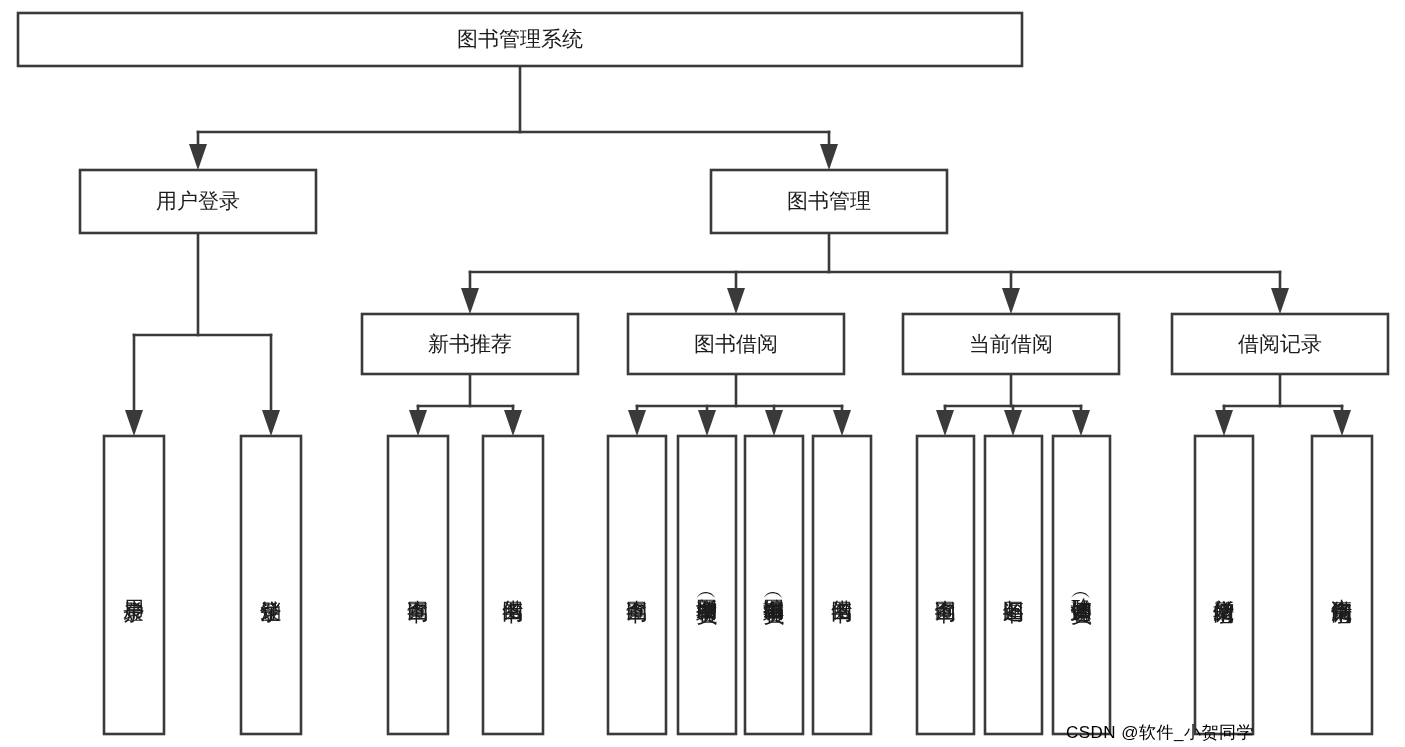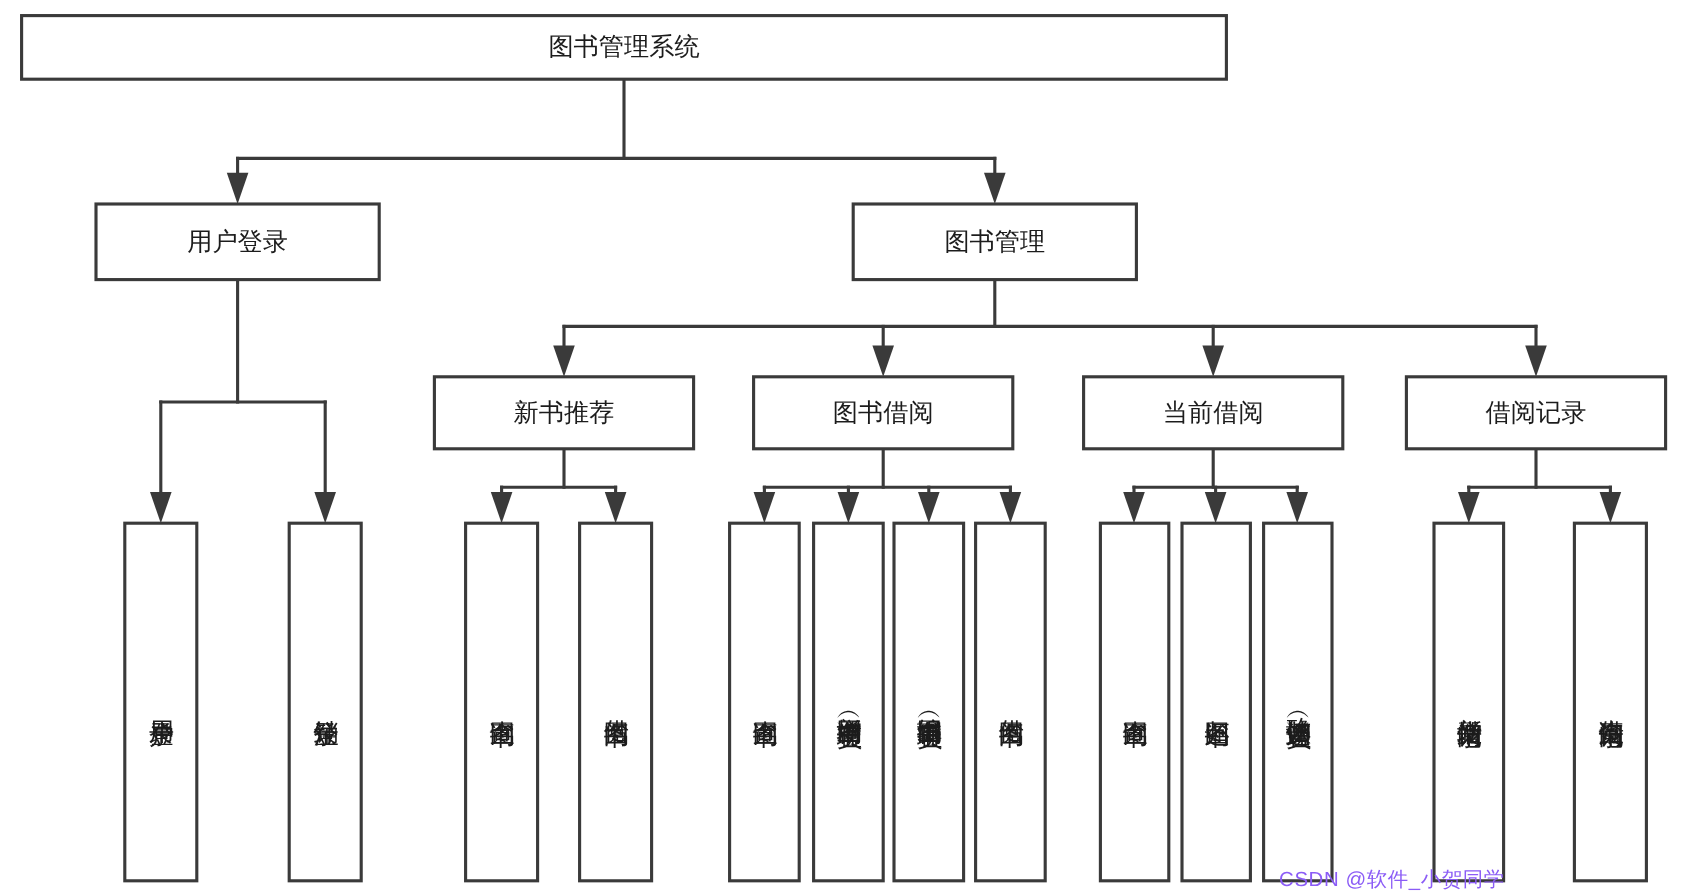"CSDN @软件_小贺同学" .watermark { color: #8b5cf6 -> #000000 }
